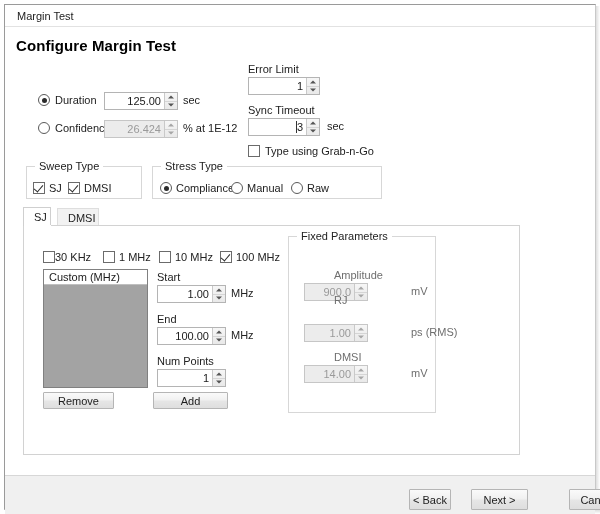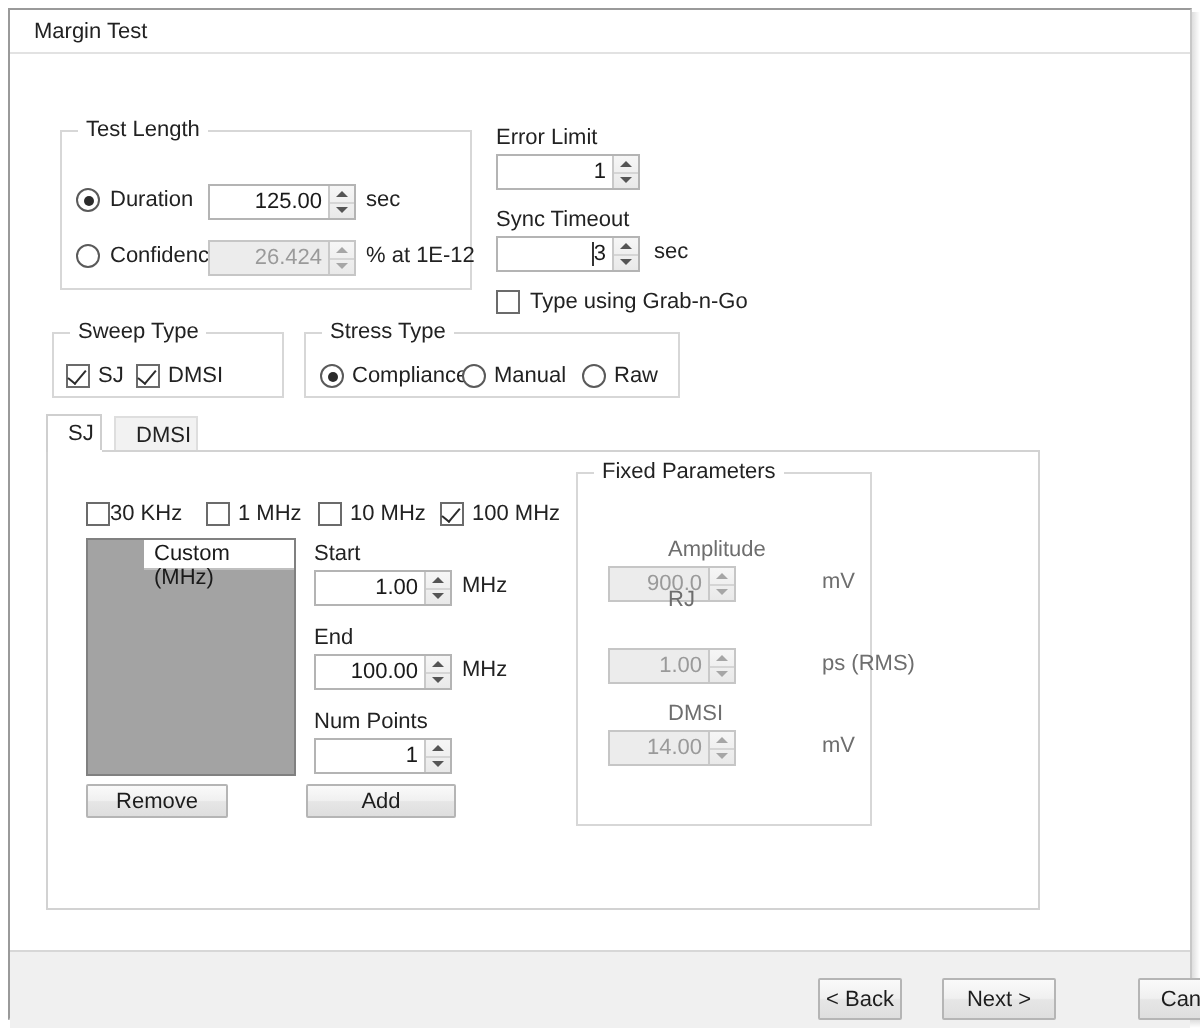"Configure Margin Test" div.page-title { html: none -> <div>Configure Margin Test</div> }
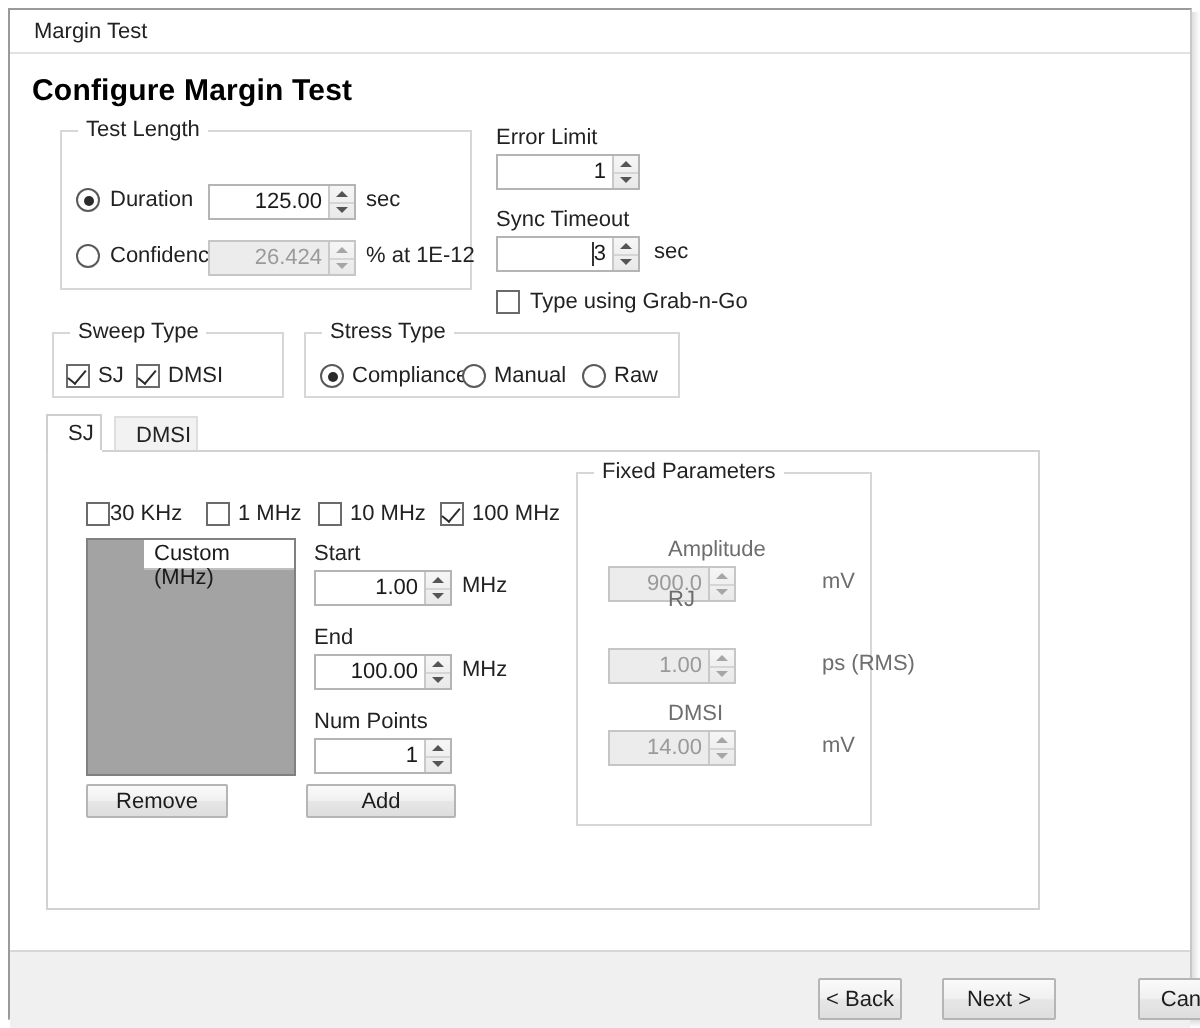"Test Length" div.group { html: <div> <div>Test Length</div> </div> -> none }
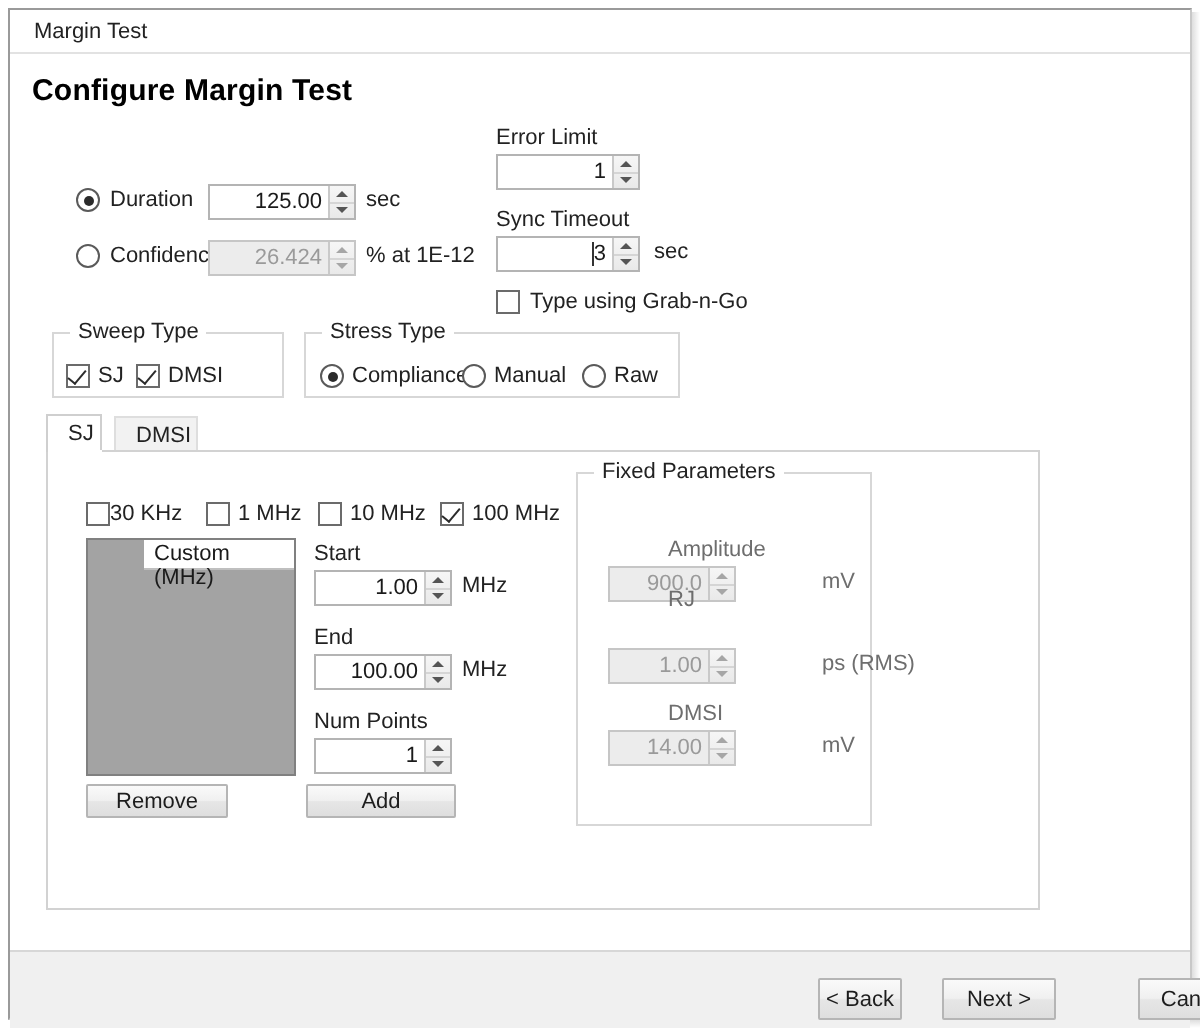"Stress Type" div.group { width: 188px -> 230px }
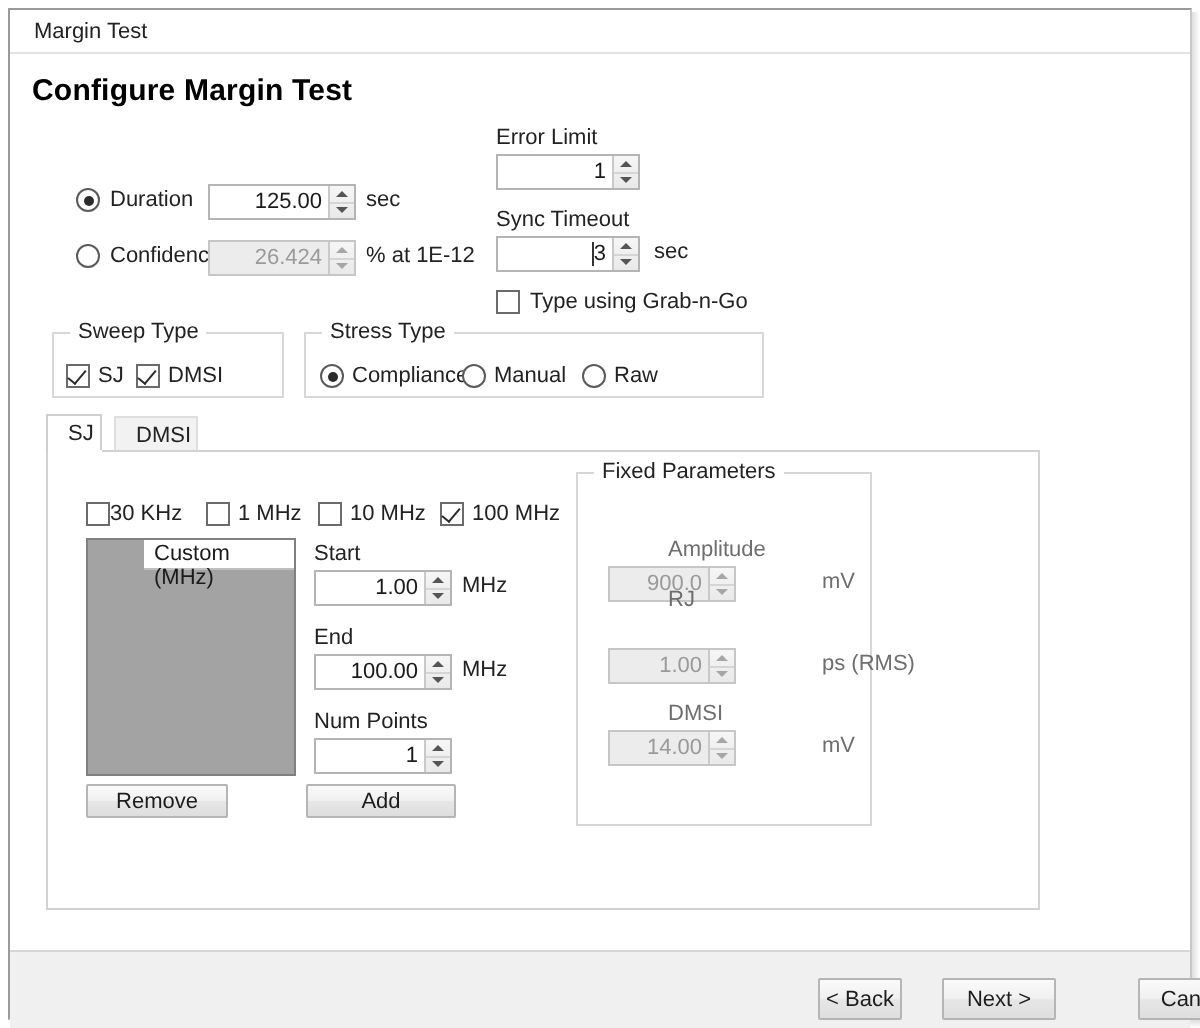"Custom (MHz)" .listbox-head { margin-left: 28px -> none }
